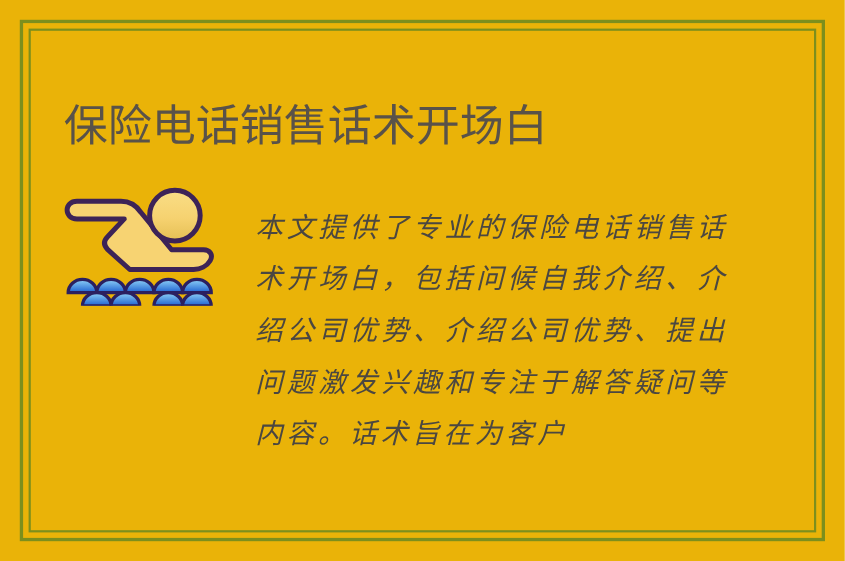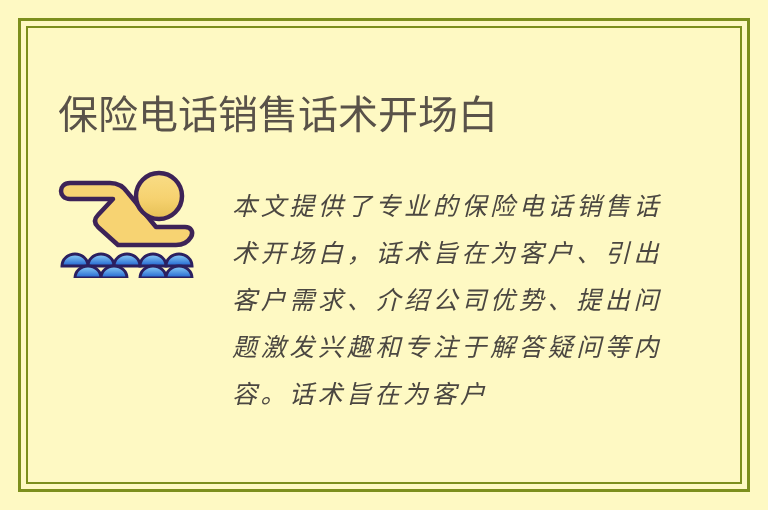"保险电话销售话术开场白" .page { background: #fef9c3 -> #eab308 }
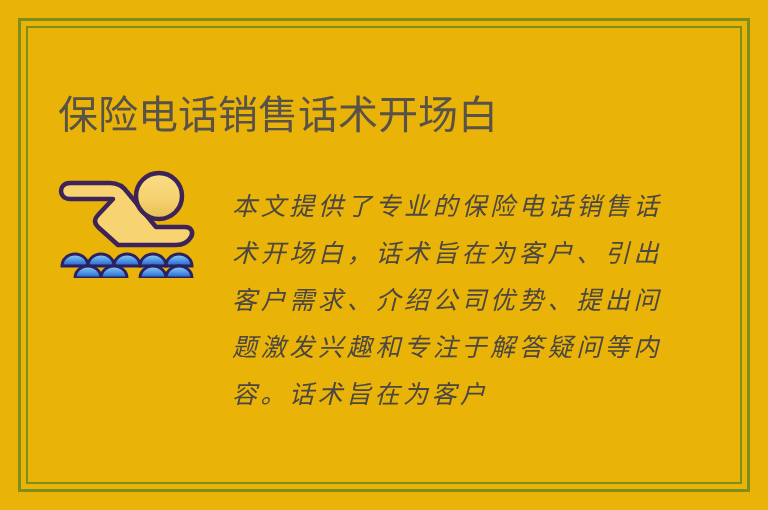"本文提供了专业的保险电话销售话术开场白，话术旨在为客户、引出客户需求、介绍公司优" p.paragraph { text: 话术旨在为客户、引出客户需求 -> 包括问候自我介绍、介绍公司优势 }
